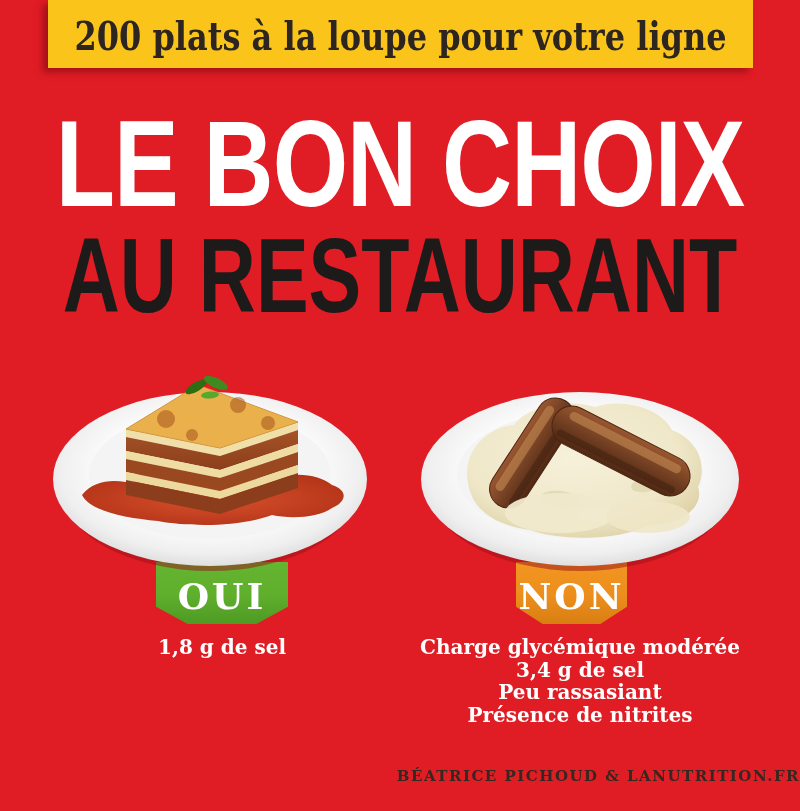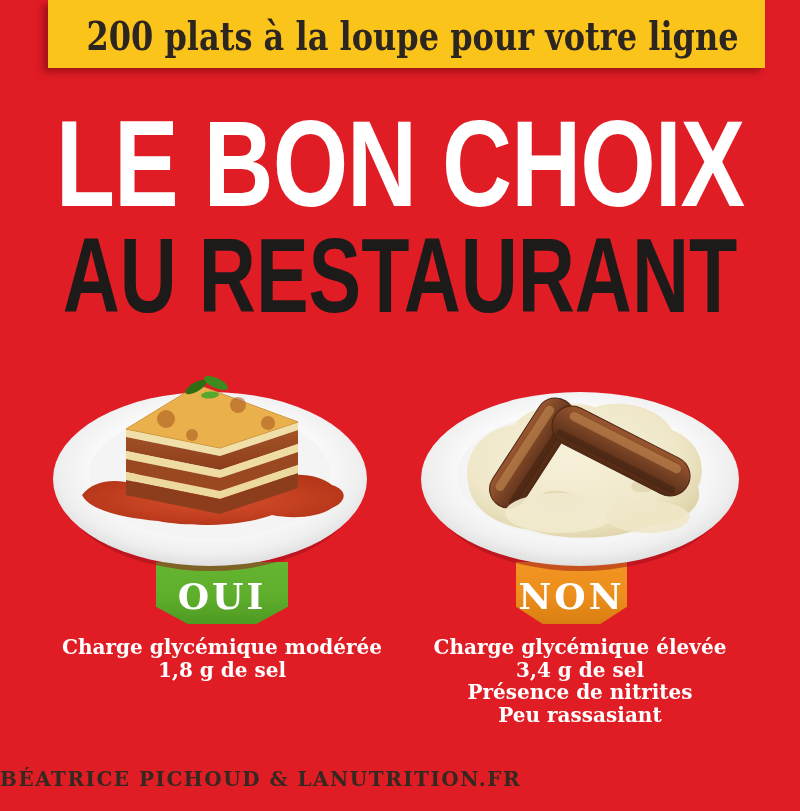"200 plats à la loupe" .banner { padding-left: 12px -> none }
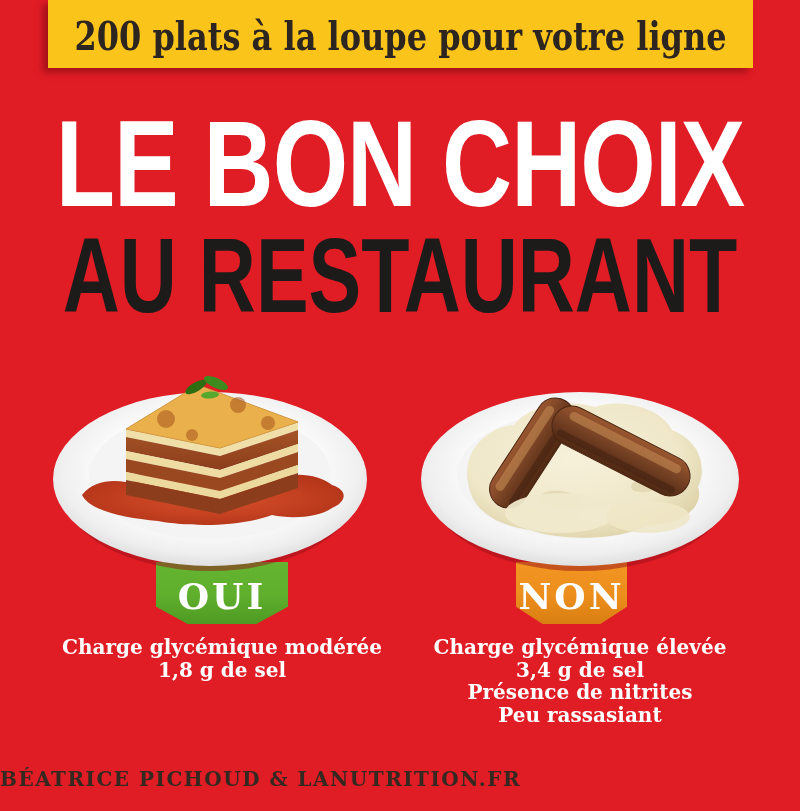"Charge glycémique modérée" div { html: <div>Charge glycémique modérée</div> -> none }
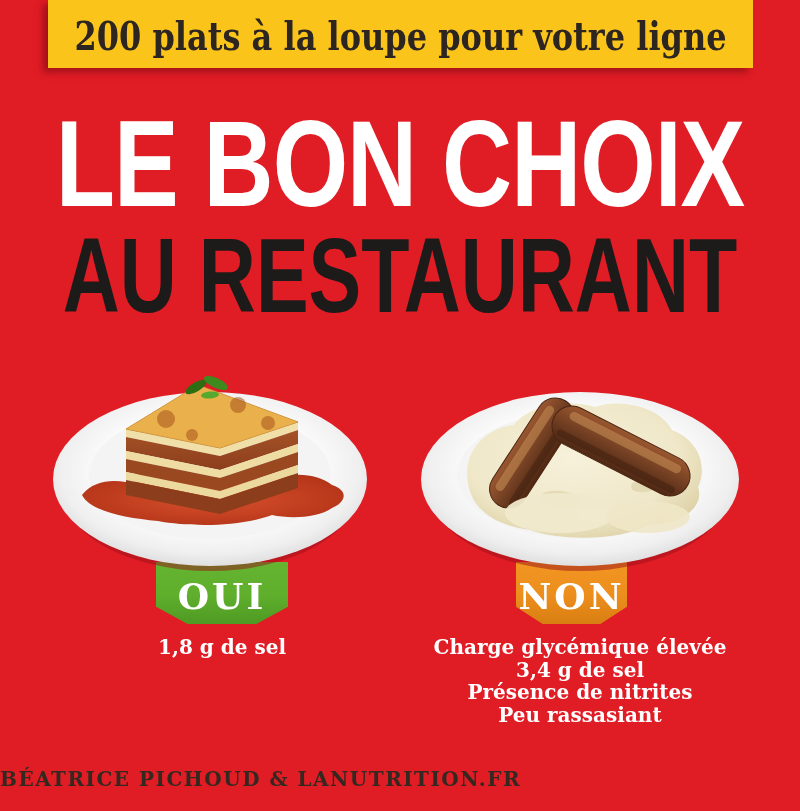"Charge glycémique élevée" div { text: élevée -> modérée }
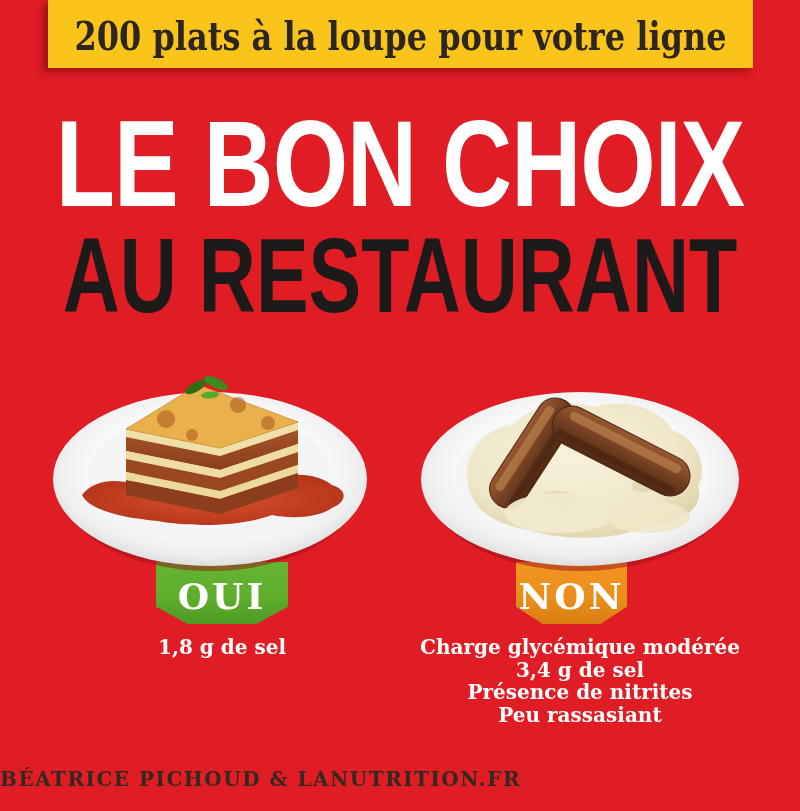"Présence de nitrites" div { order: before "Peu rassasiant" -> after "Peu rassasiant" }
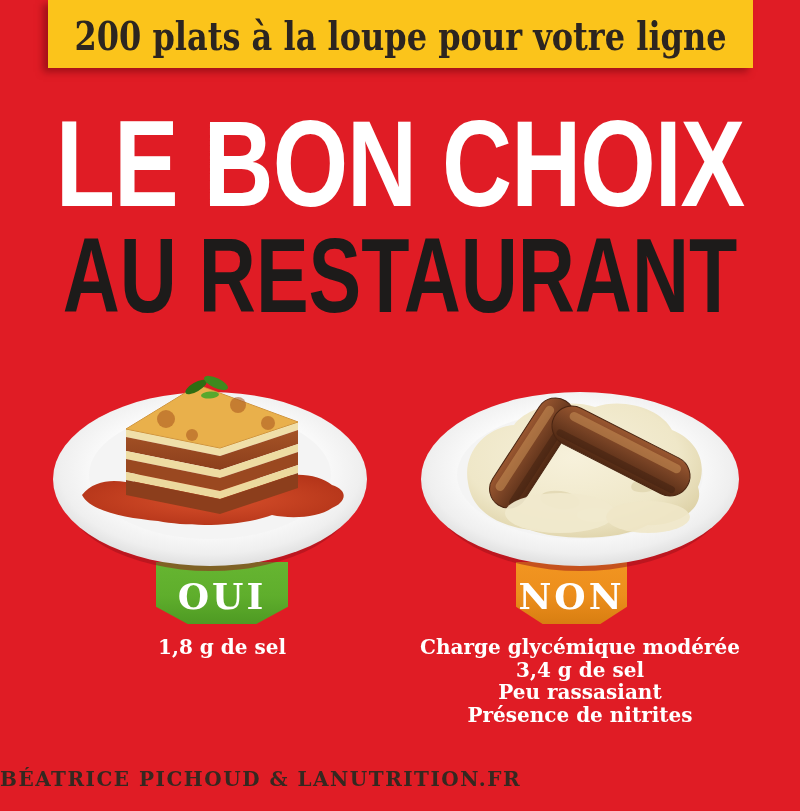"BÉATRICE PICHOUD & LANUTRITION.FR" .author { font-size: 20px -> 15px; text-align: left -> right }
